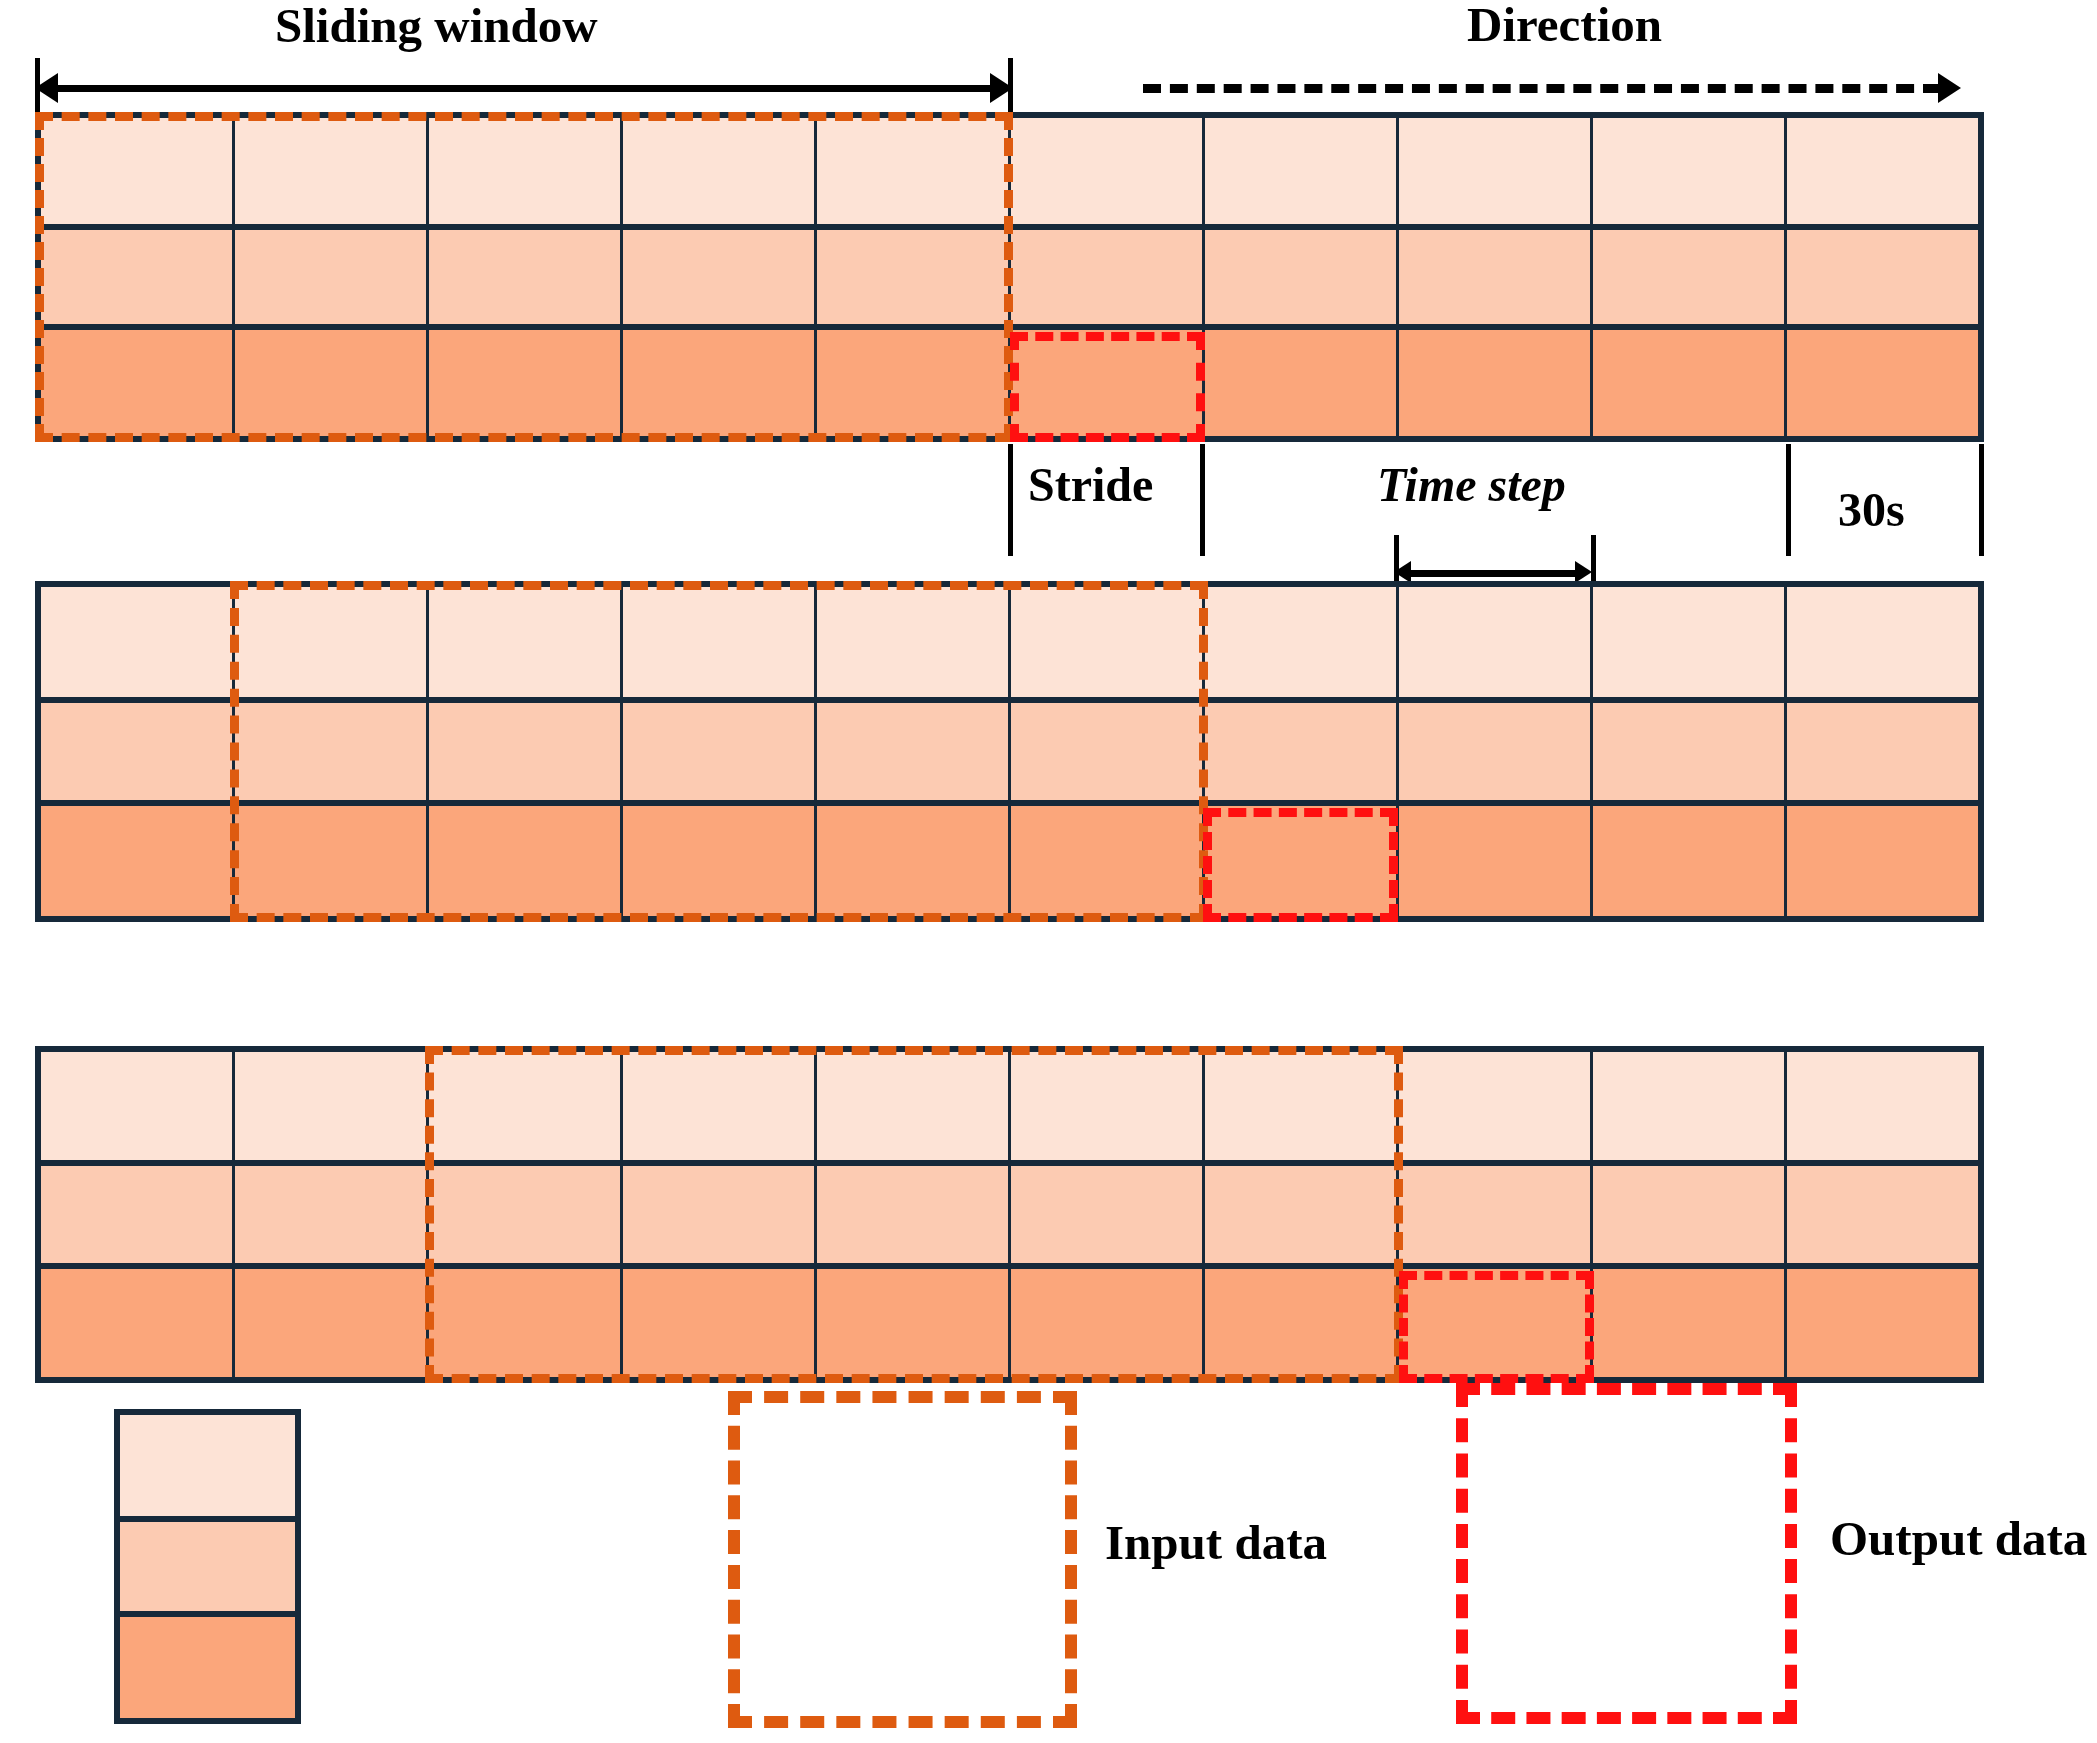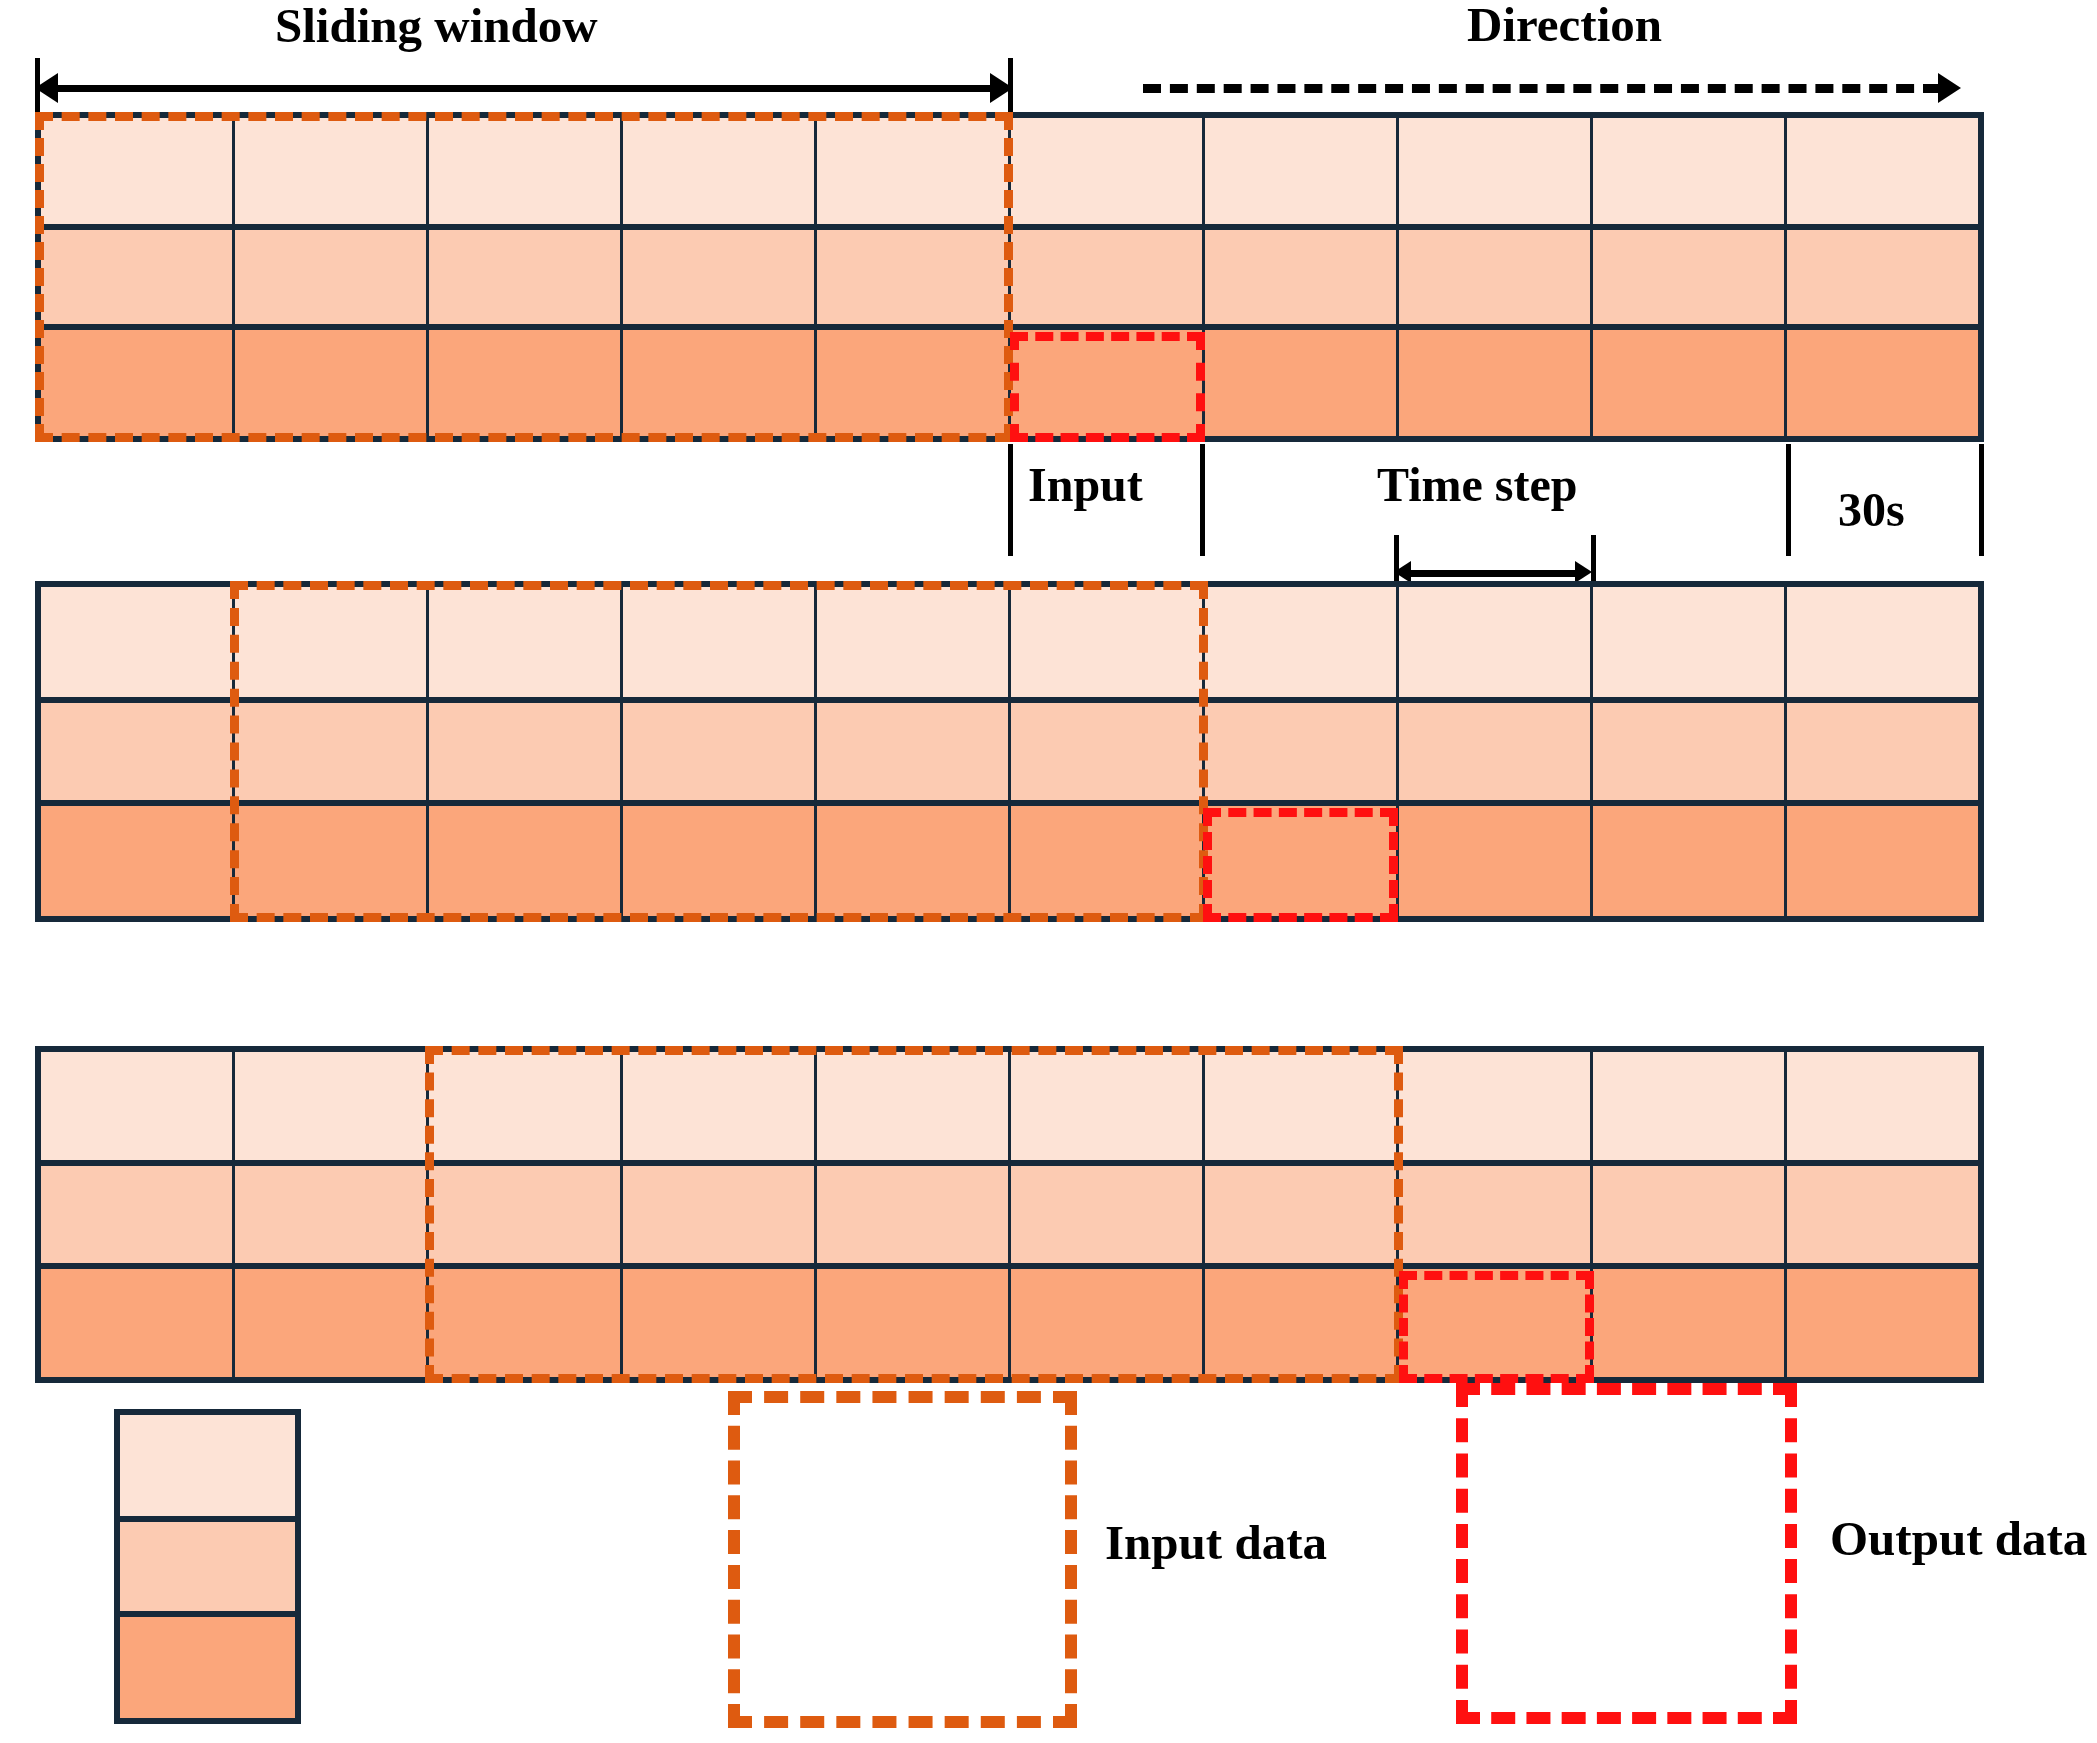"Input" div.lbl { text: Input -> Stride }
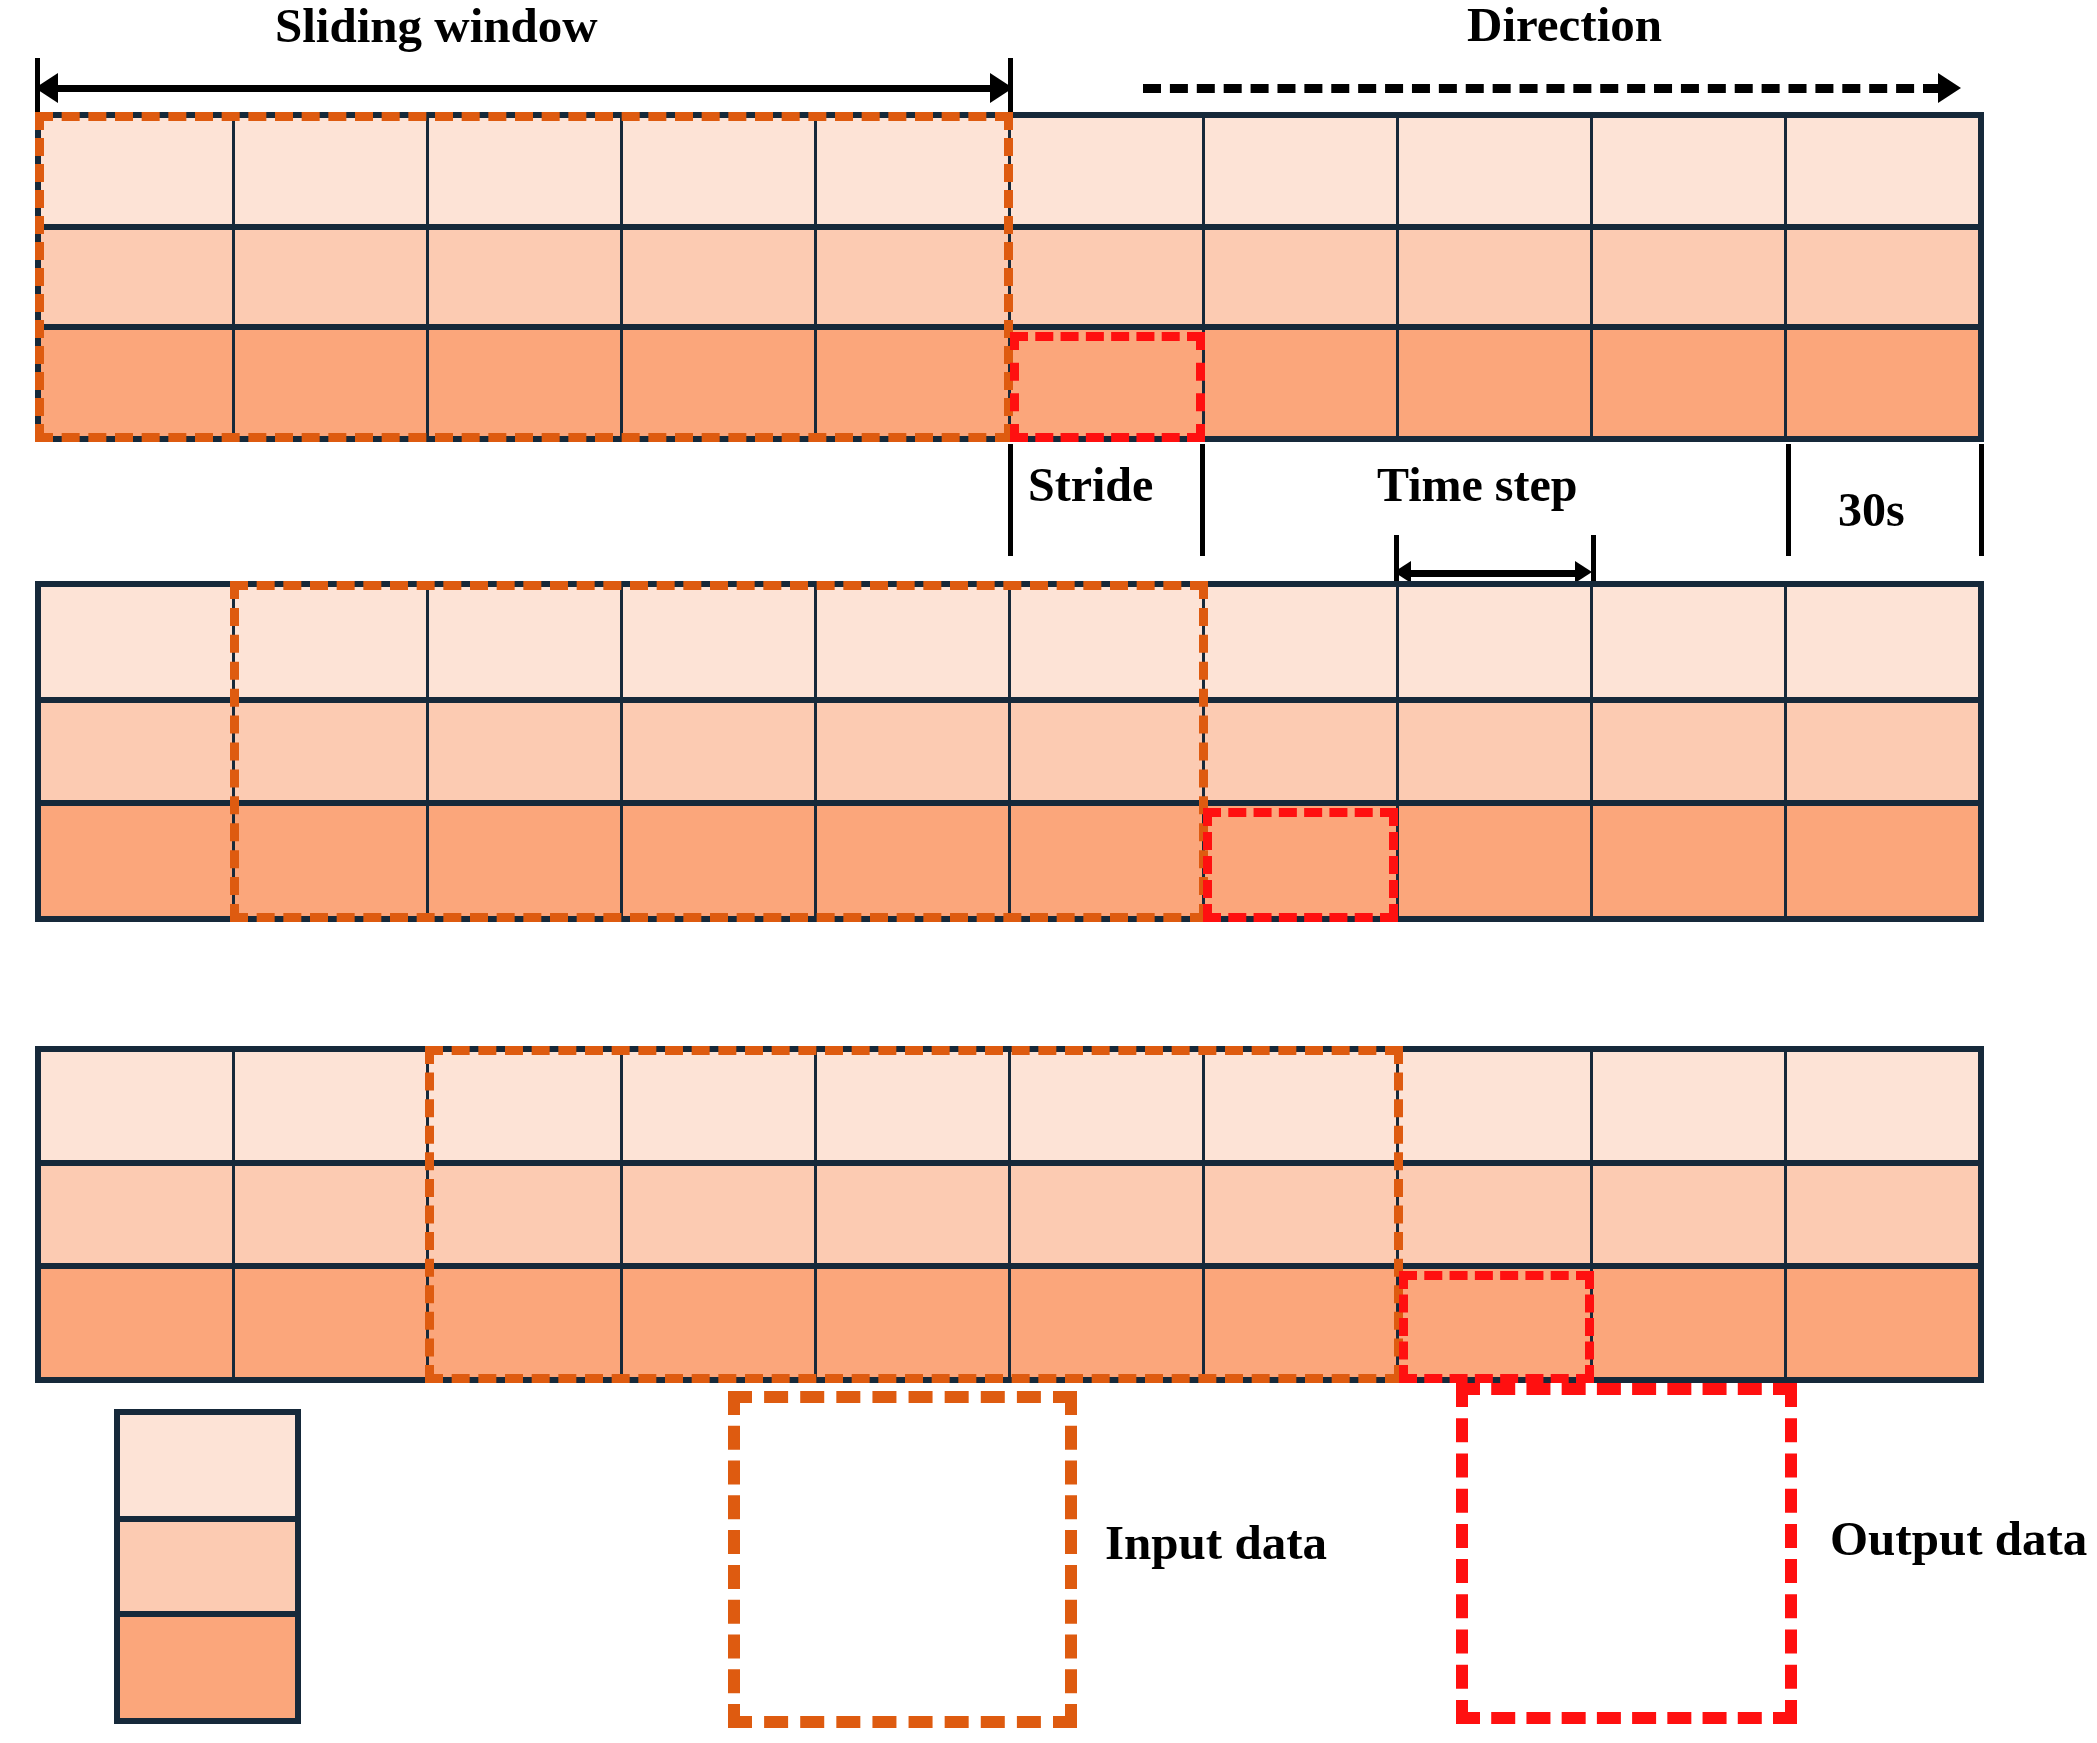"Time step" #timestep-label { font-style: none -> italic }
